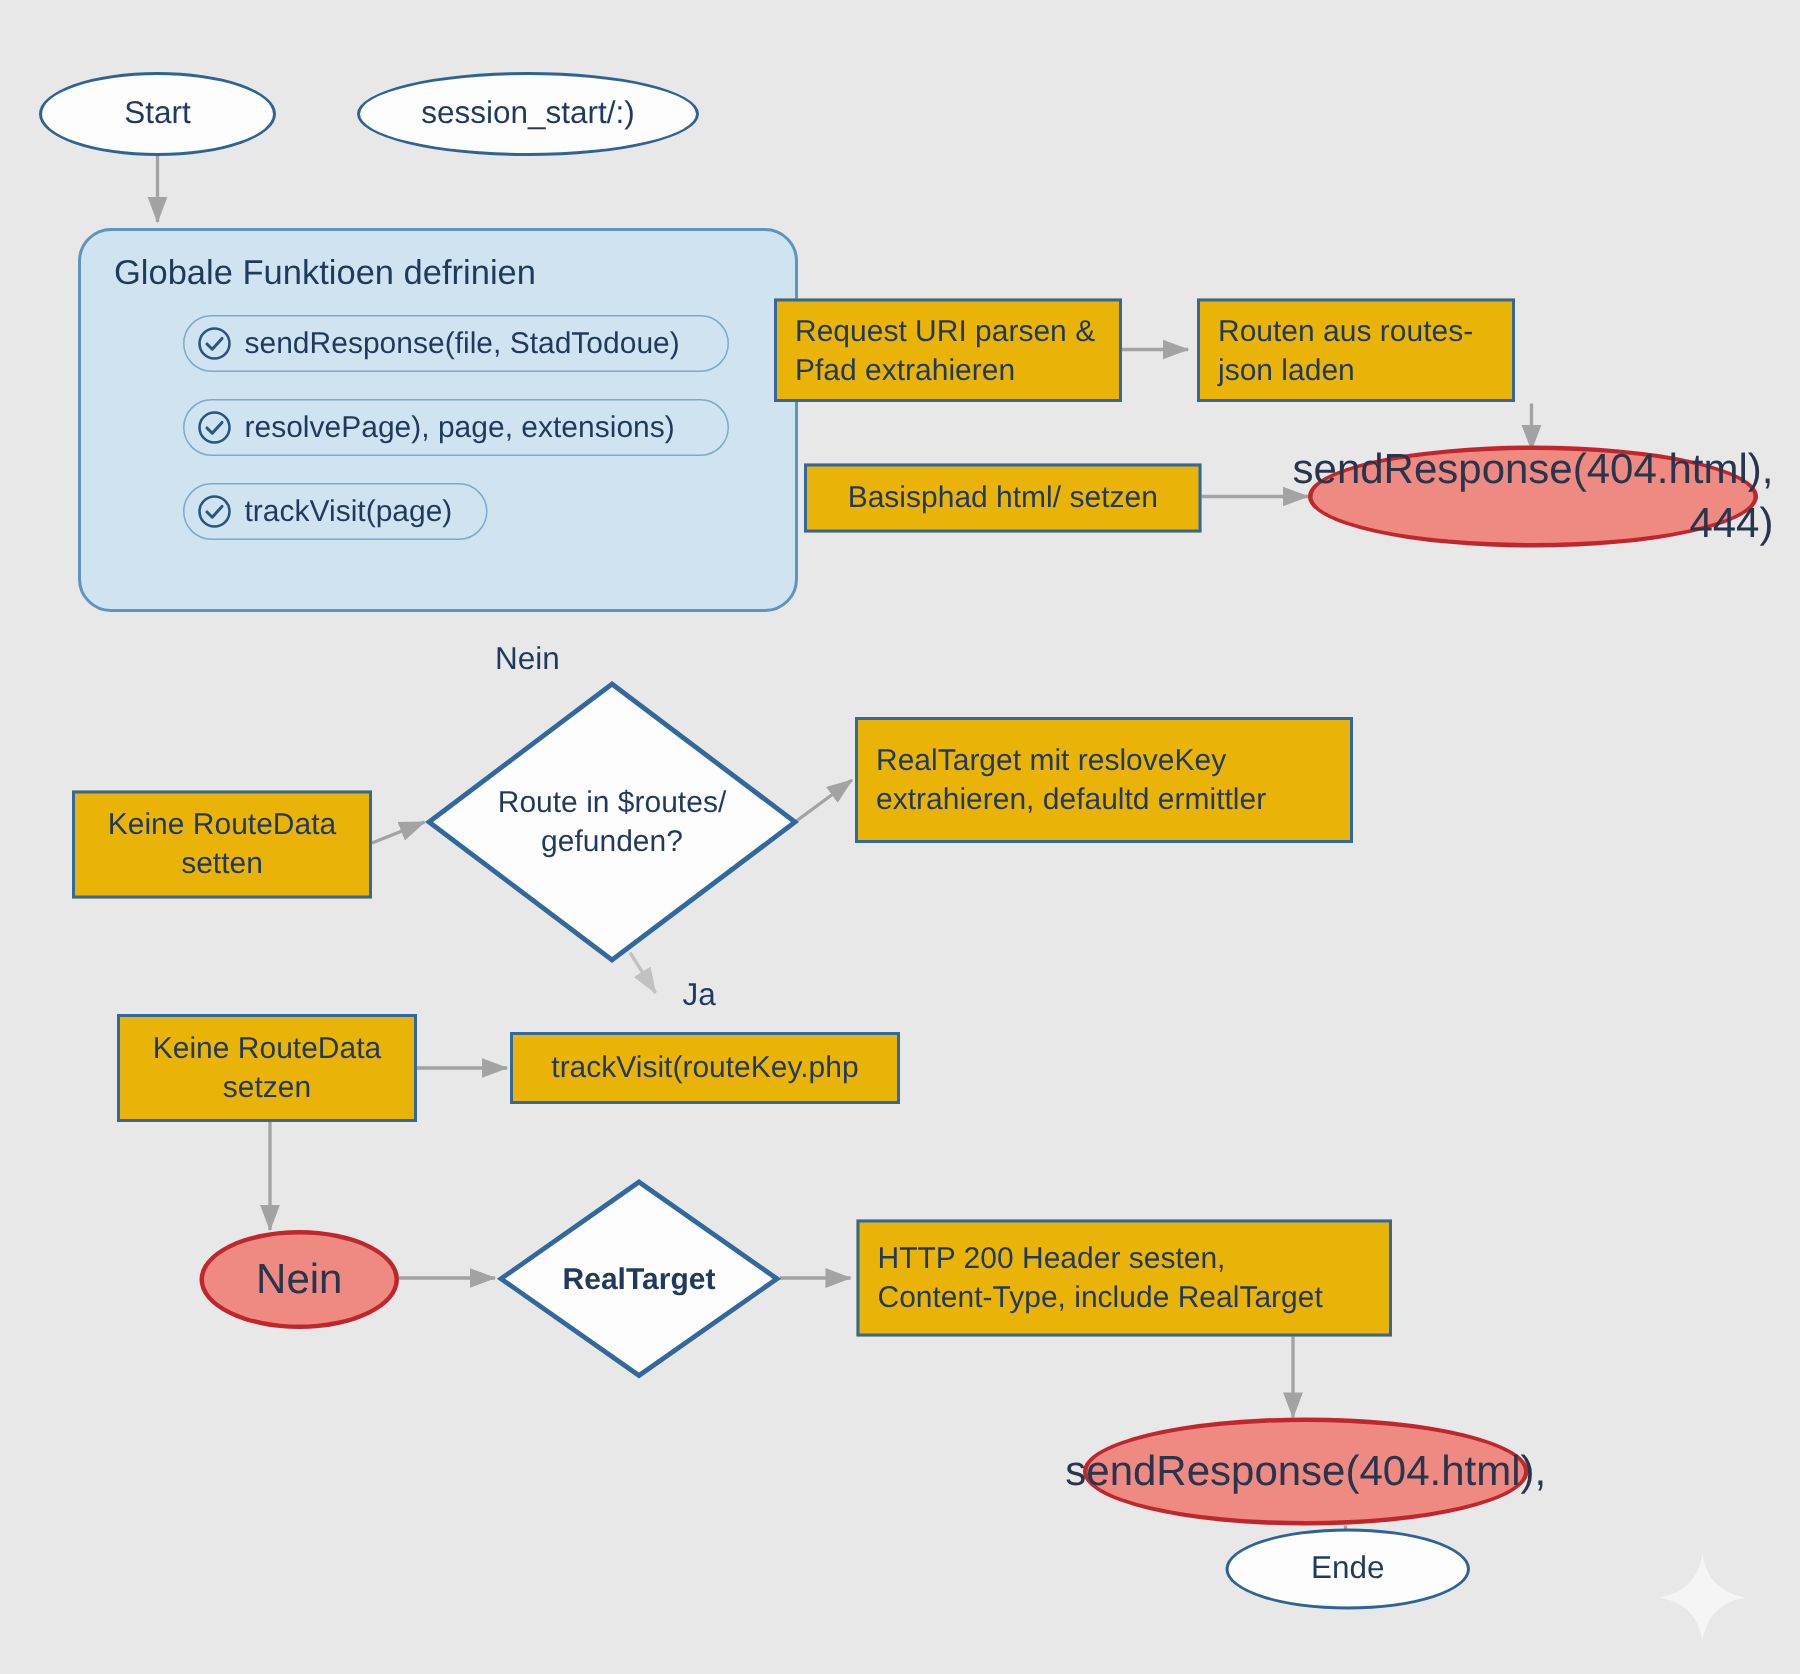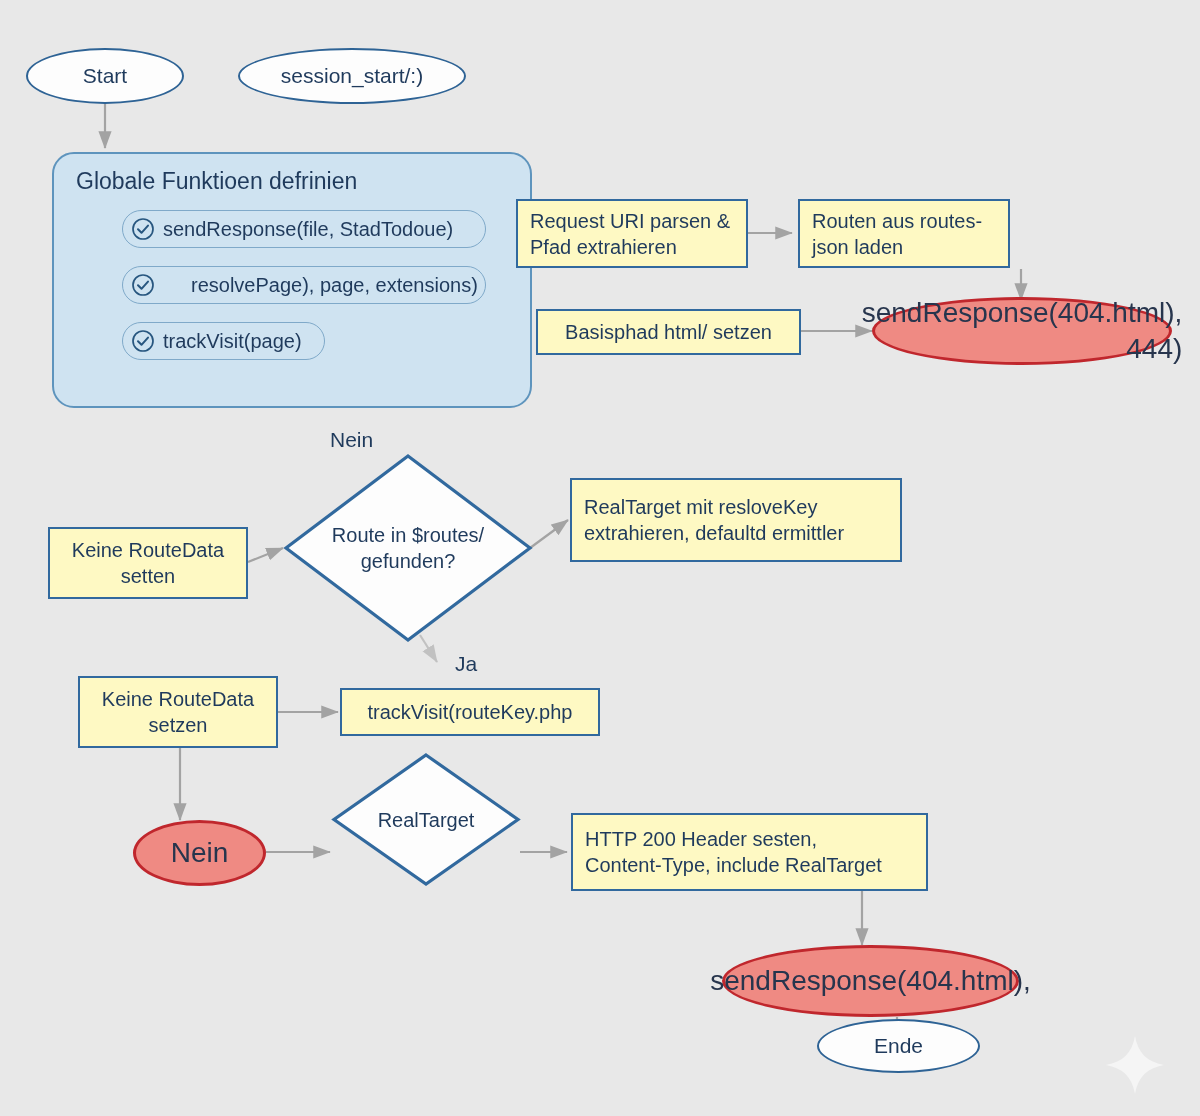"Request URI parsen &" .rect { background: #fef9c3 -> #eab308 }
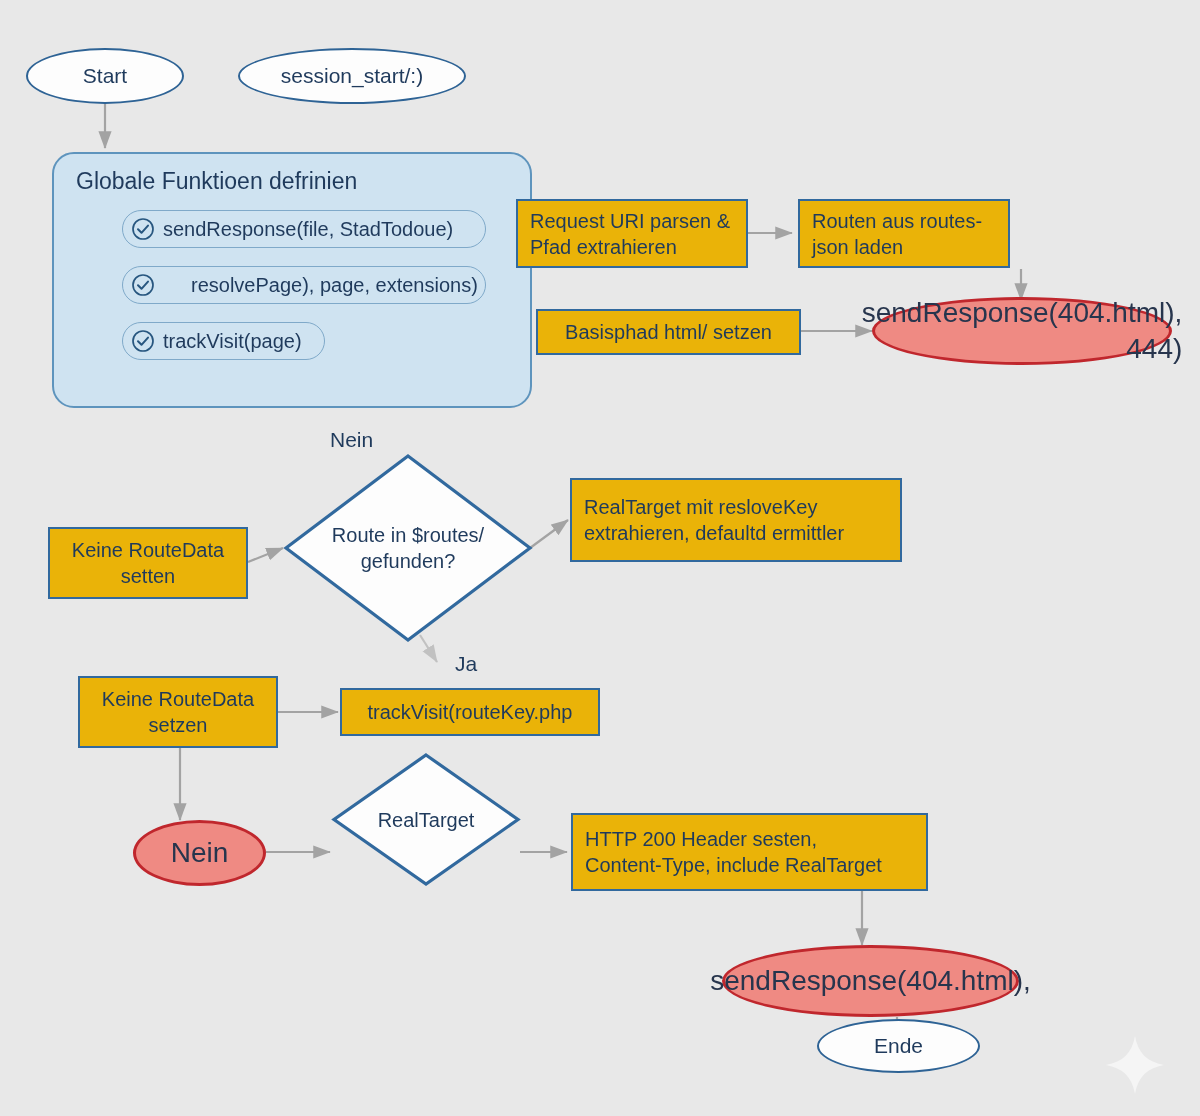"resolvePage), page, extensions)" div.pill { gap: 28px -> none }
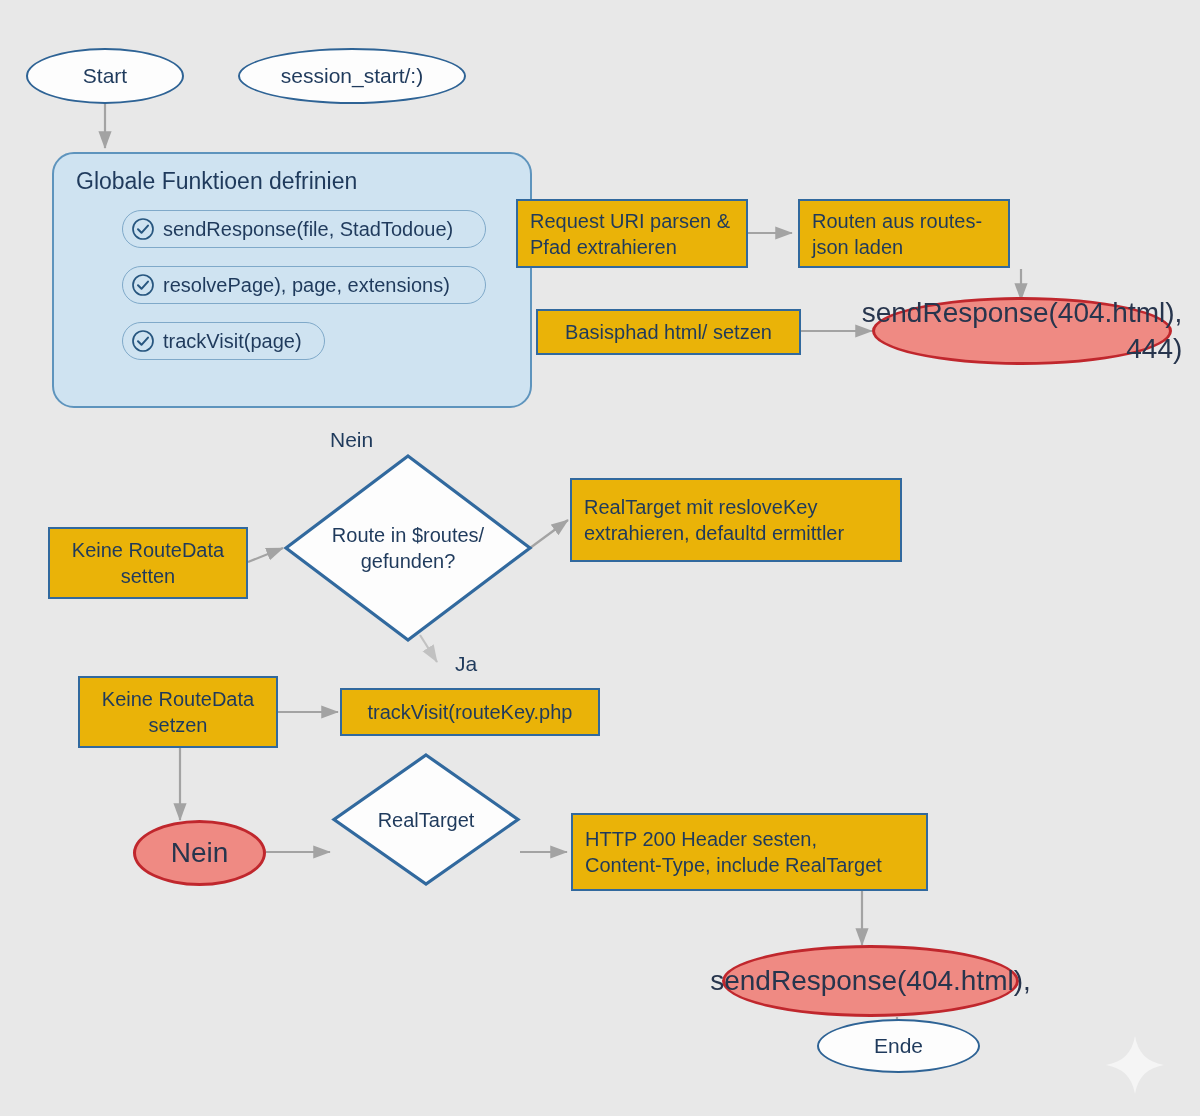"RealTarget" div.diamond-wrap { font-weight: none -> bold; top: 752px -> 785px }
